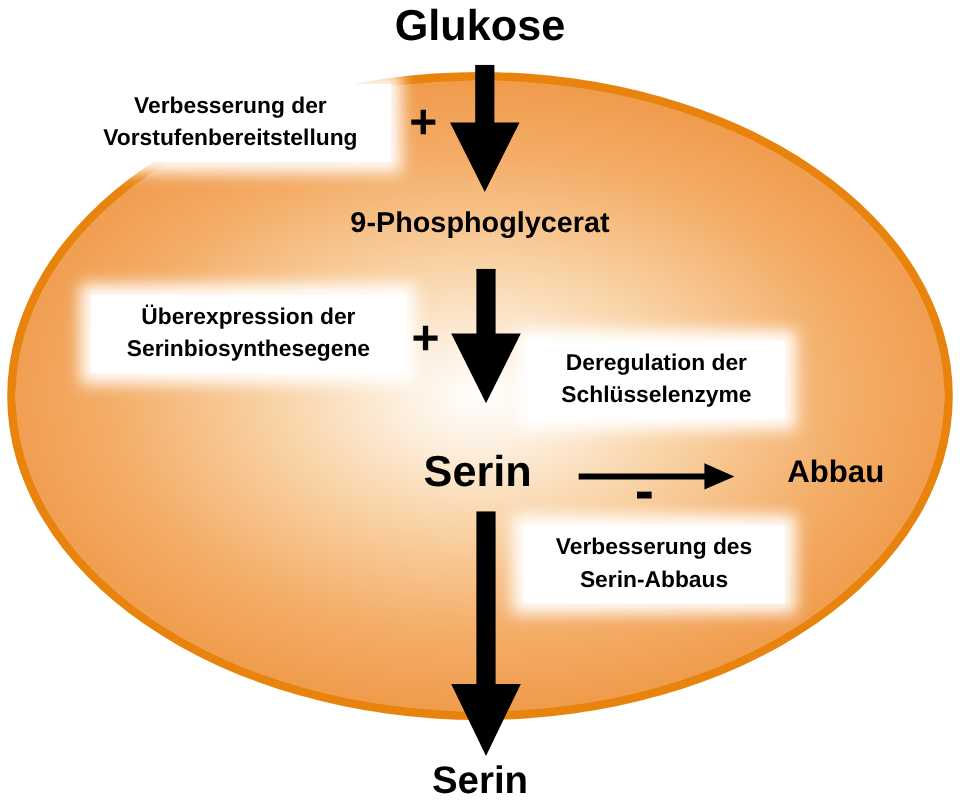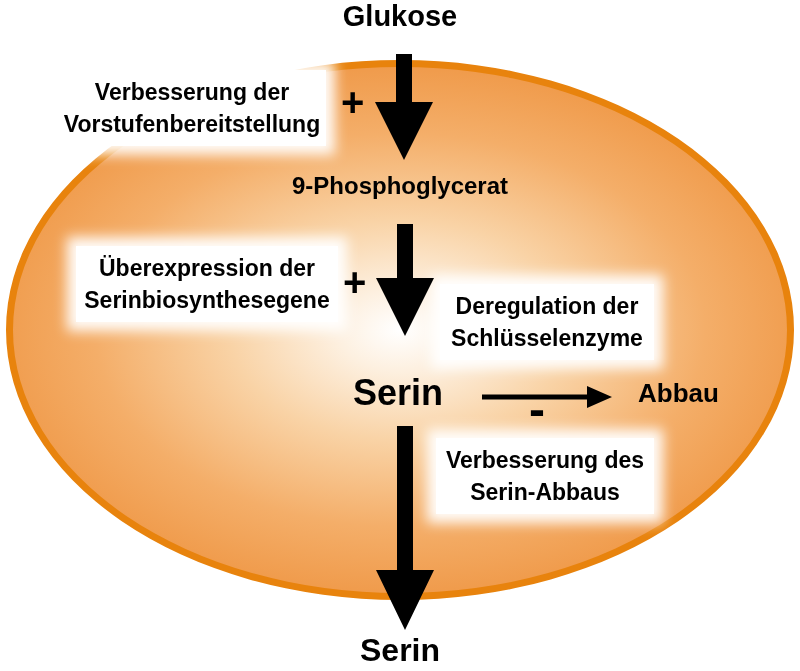"Glukose" .title-top { font-size: 29px -> 36px }
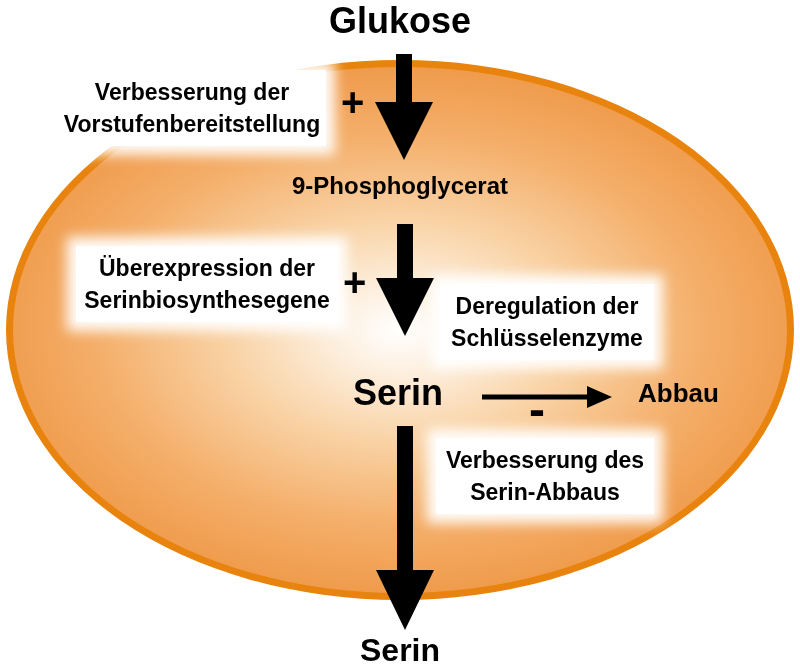"Verbesserung der" .infobox { font-size: 23px -> 19px }
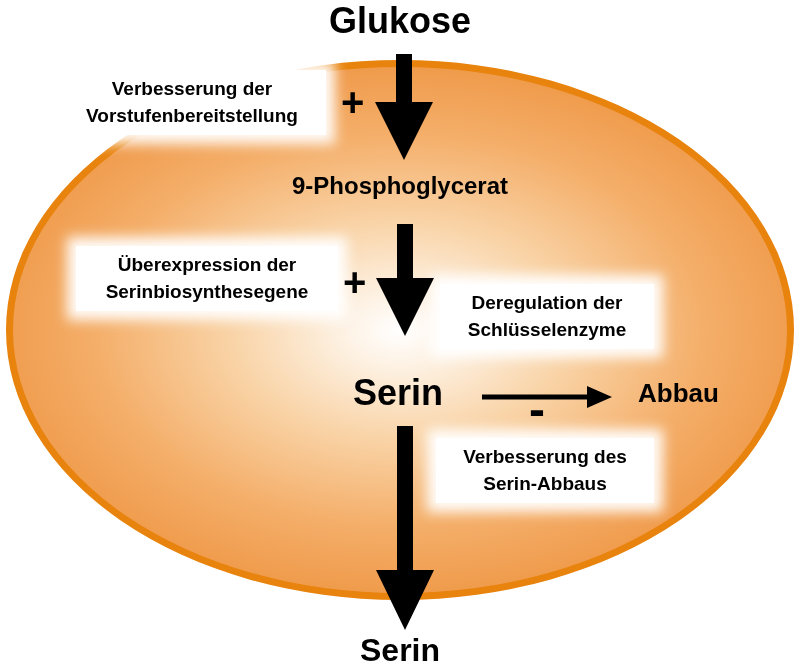"Abbau" .node-abbau { left: 638px -> 656px }
